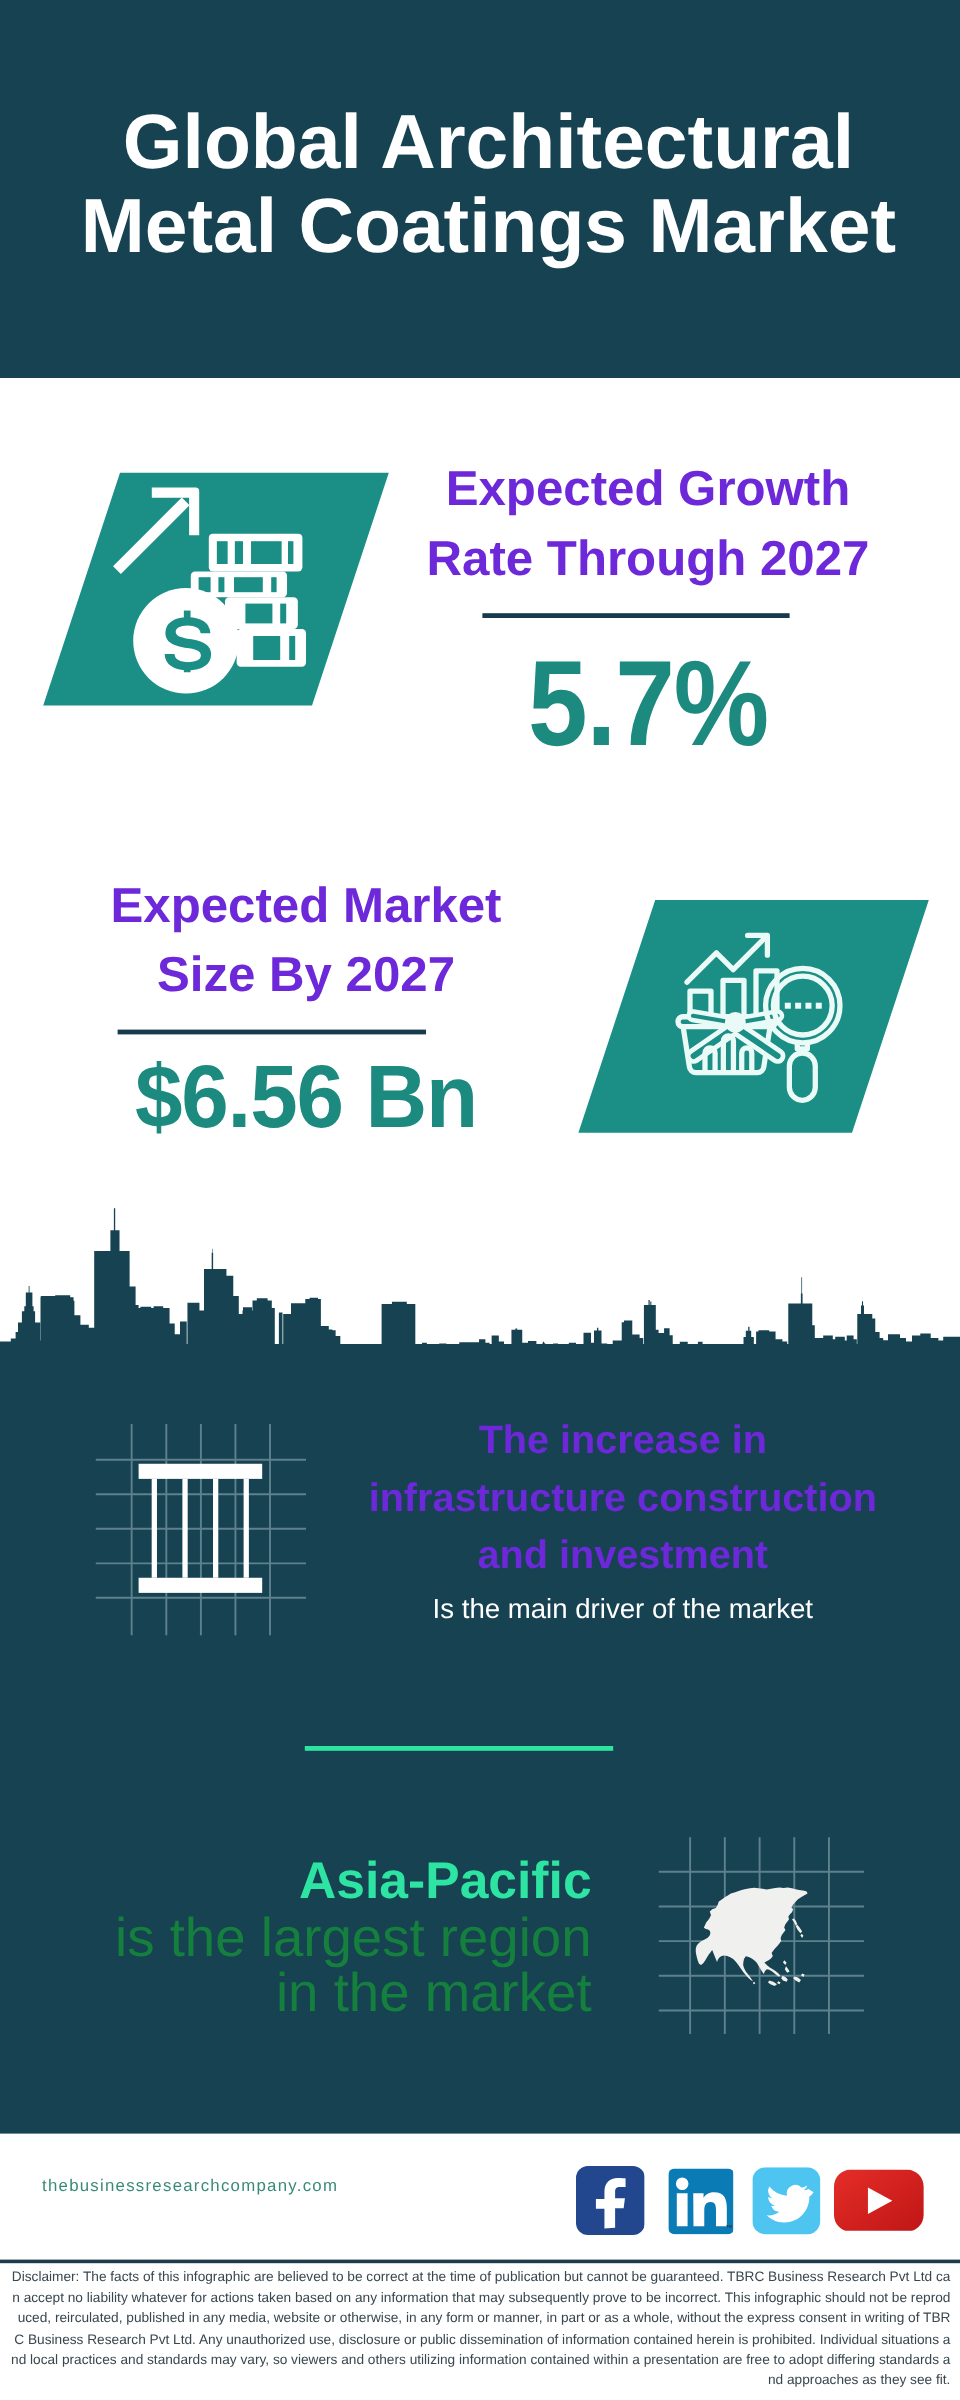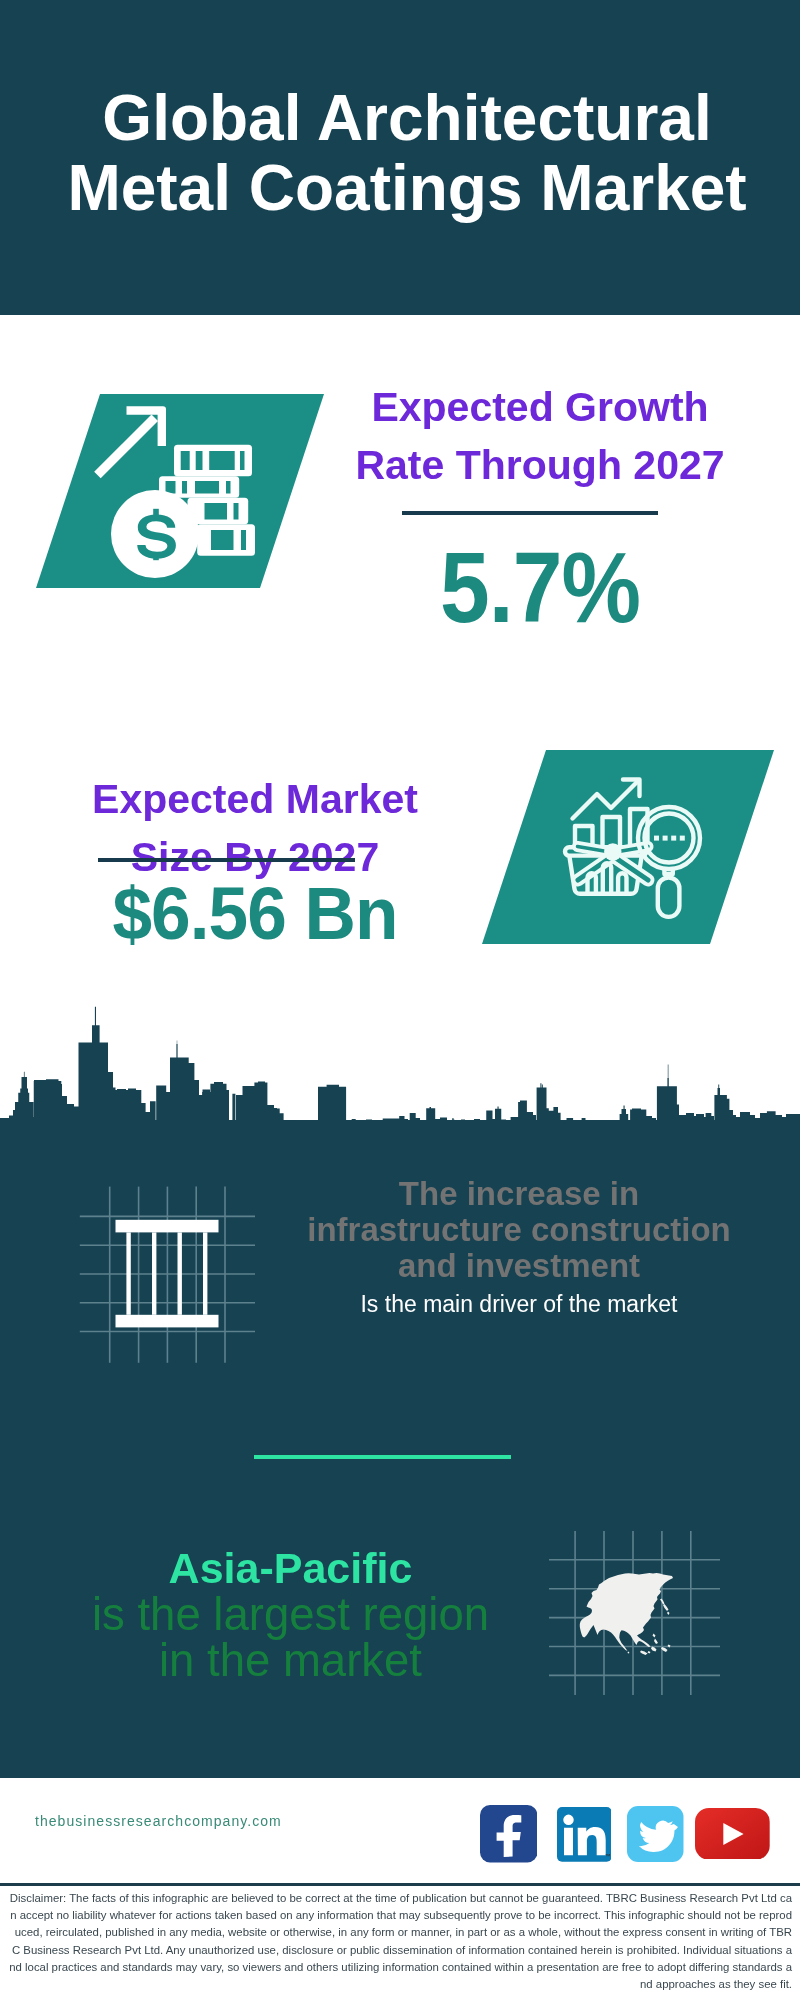"Expected Market" #stat2-title { margin-top: 45px -> none }
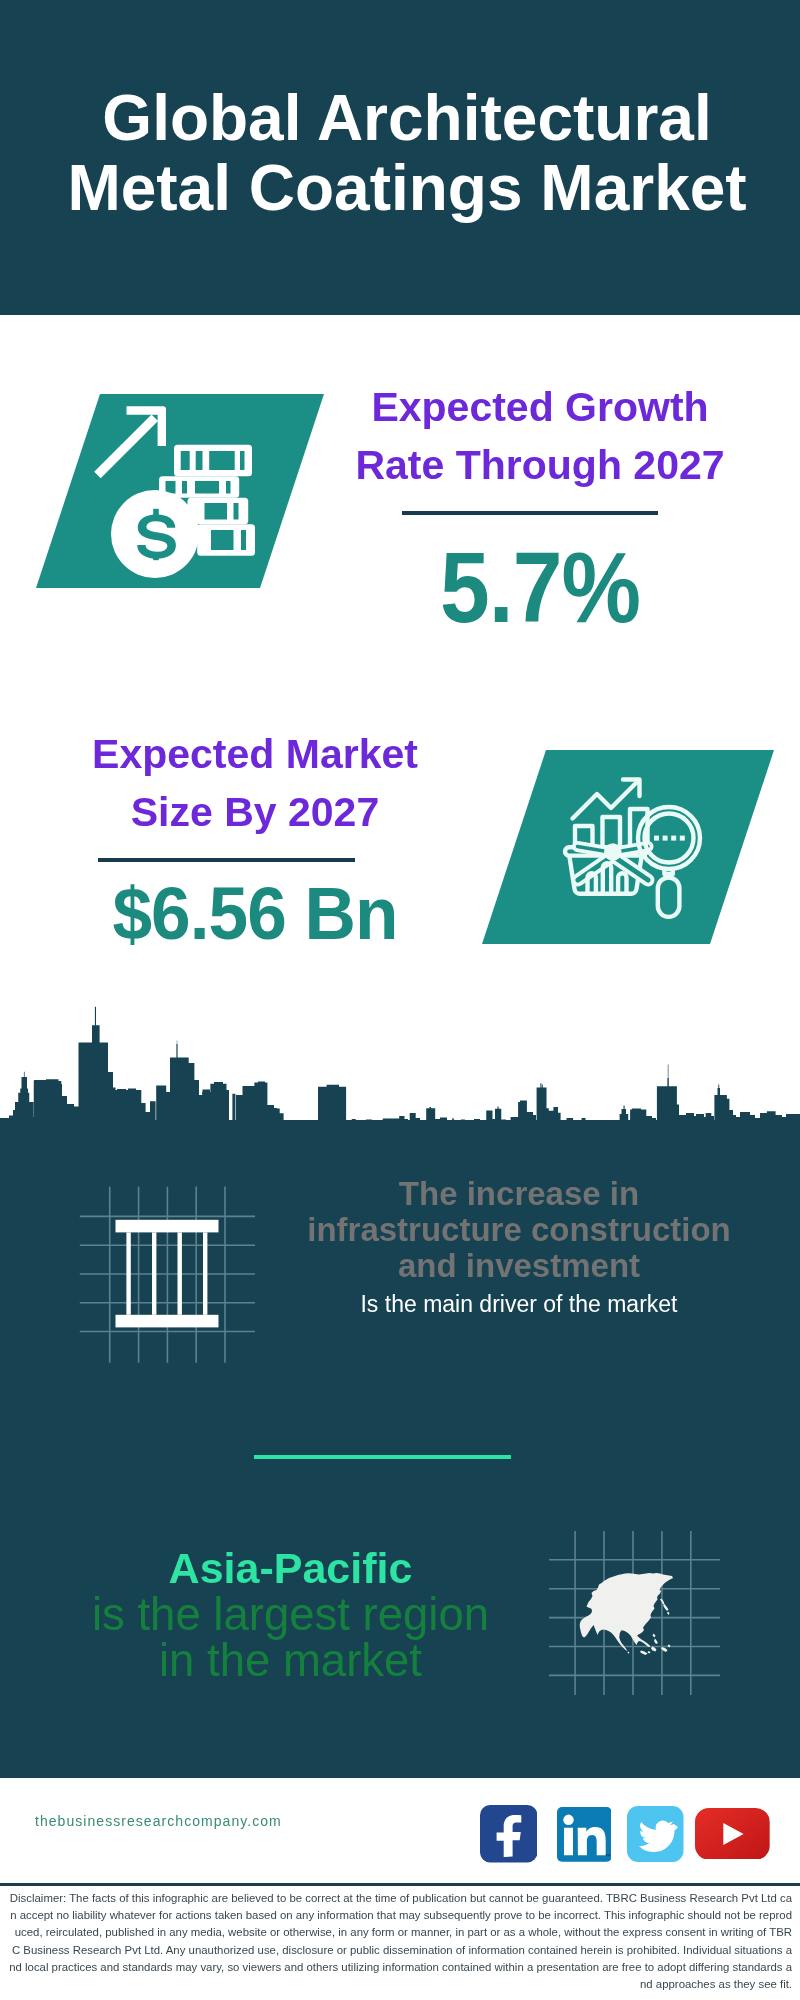"The increase in infrastructure" .driver-text .hl { color: #737373 -> #6d28d9; line-height: 36px -> 48px }
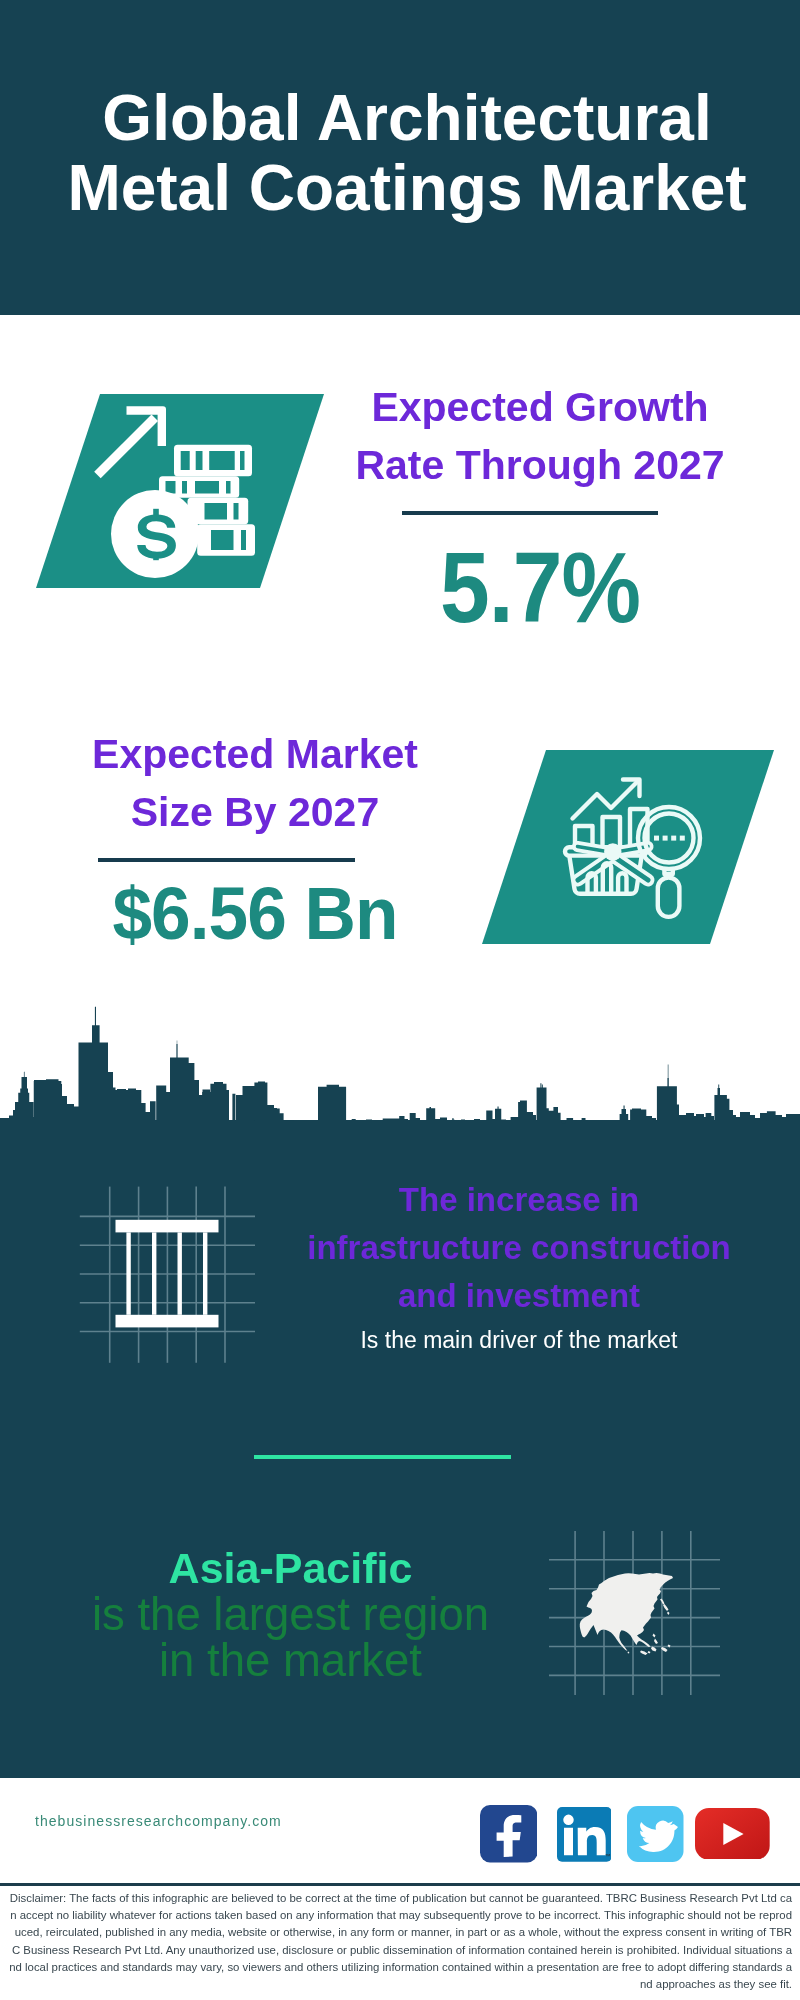"Asia-Pacific" .asia-text { text-align: center -> right }
